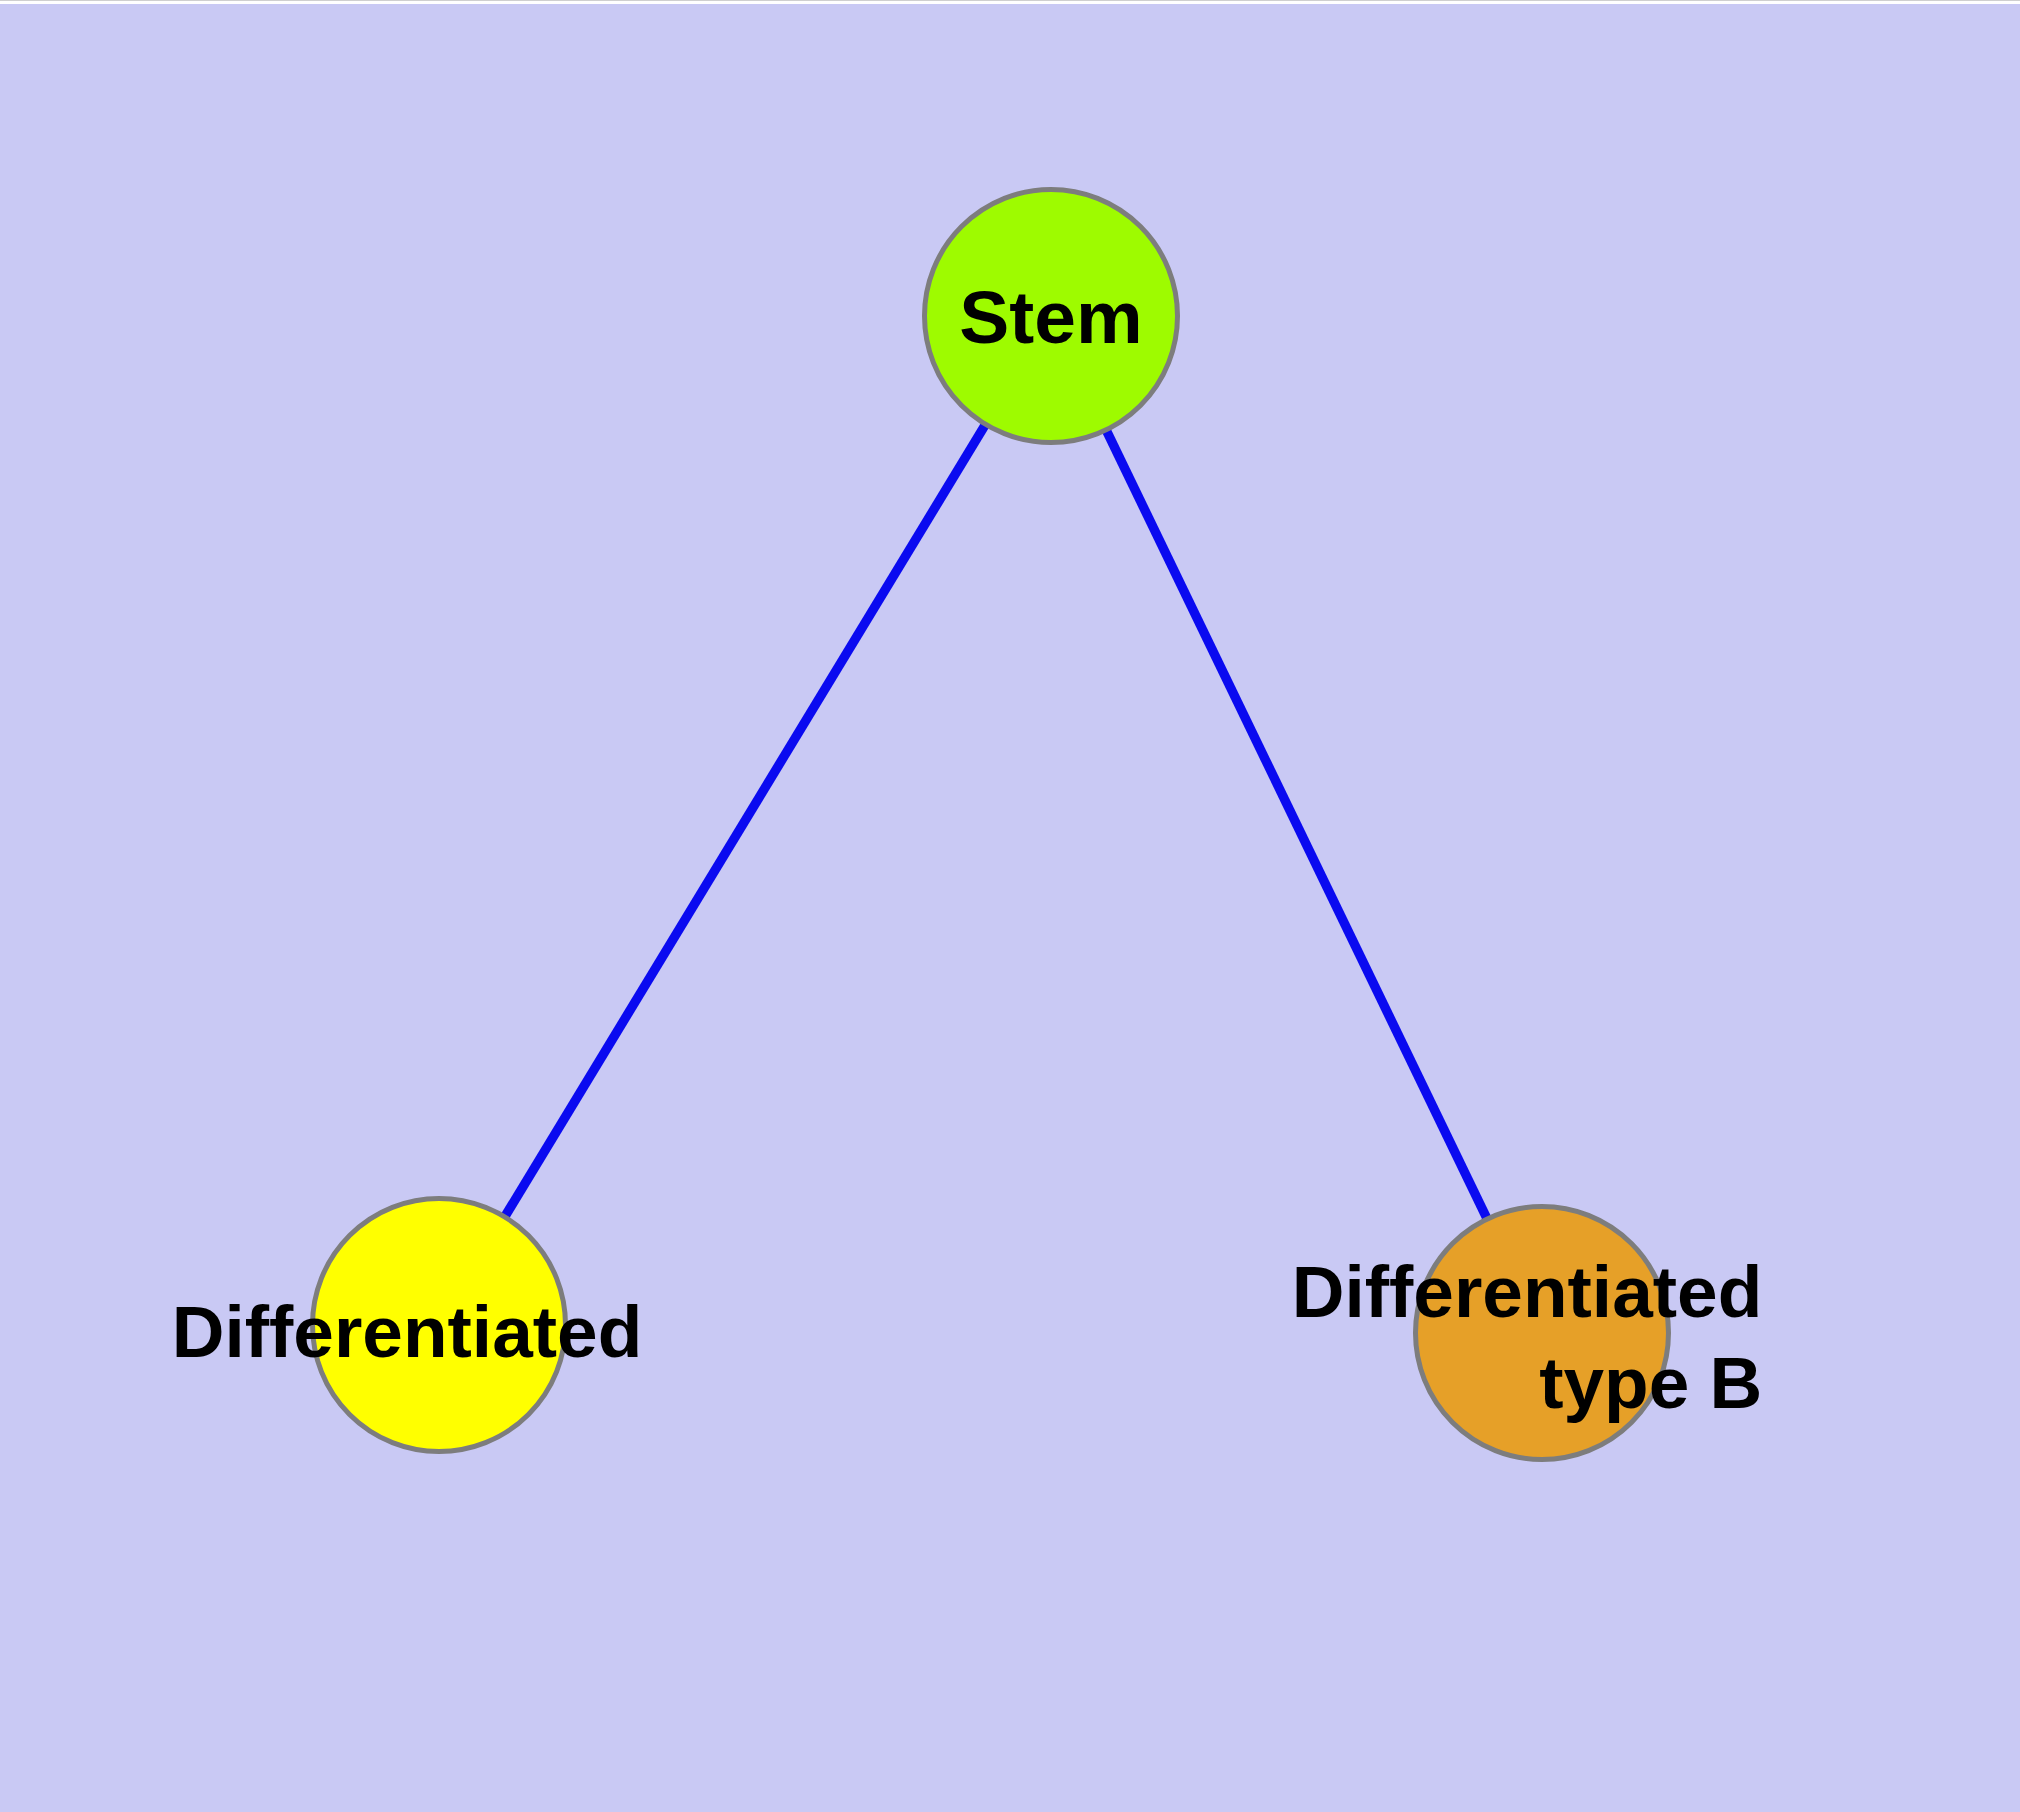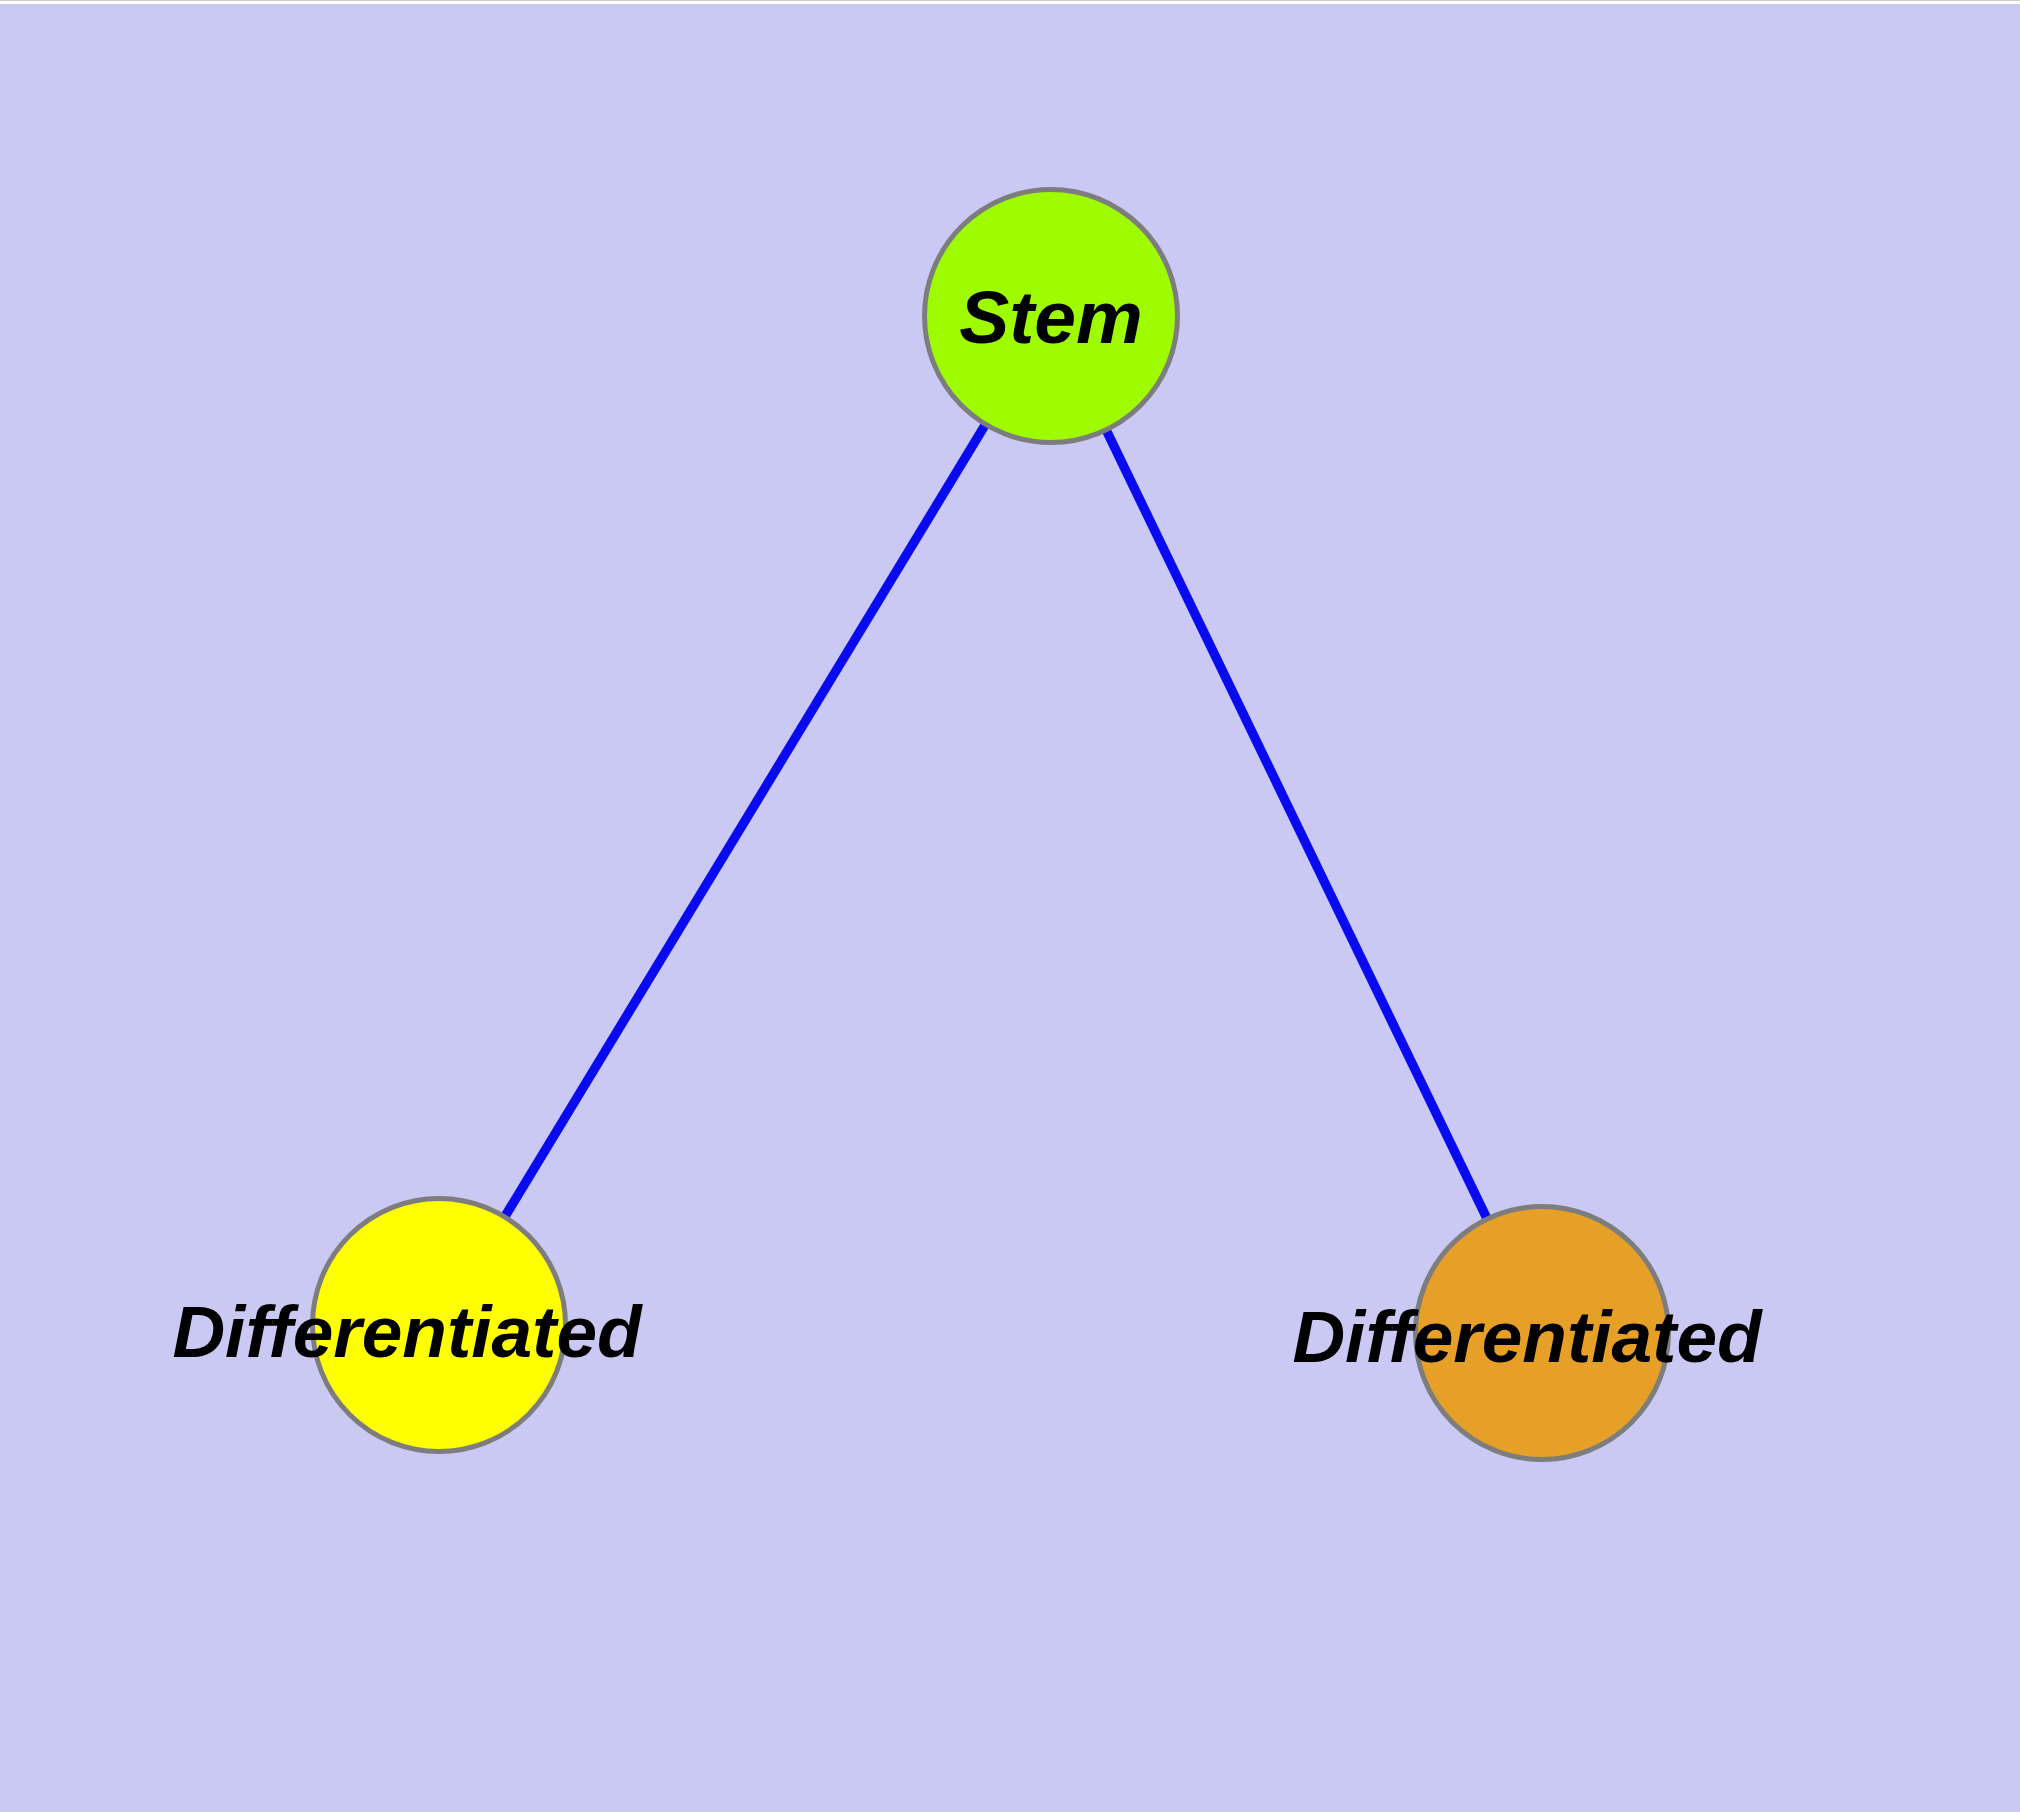"Stem" .node-label { font-style: italic -> none }
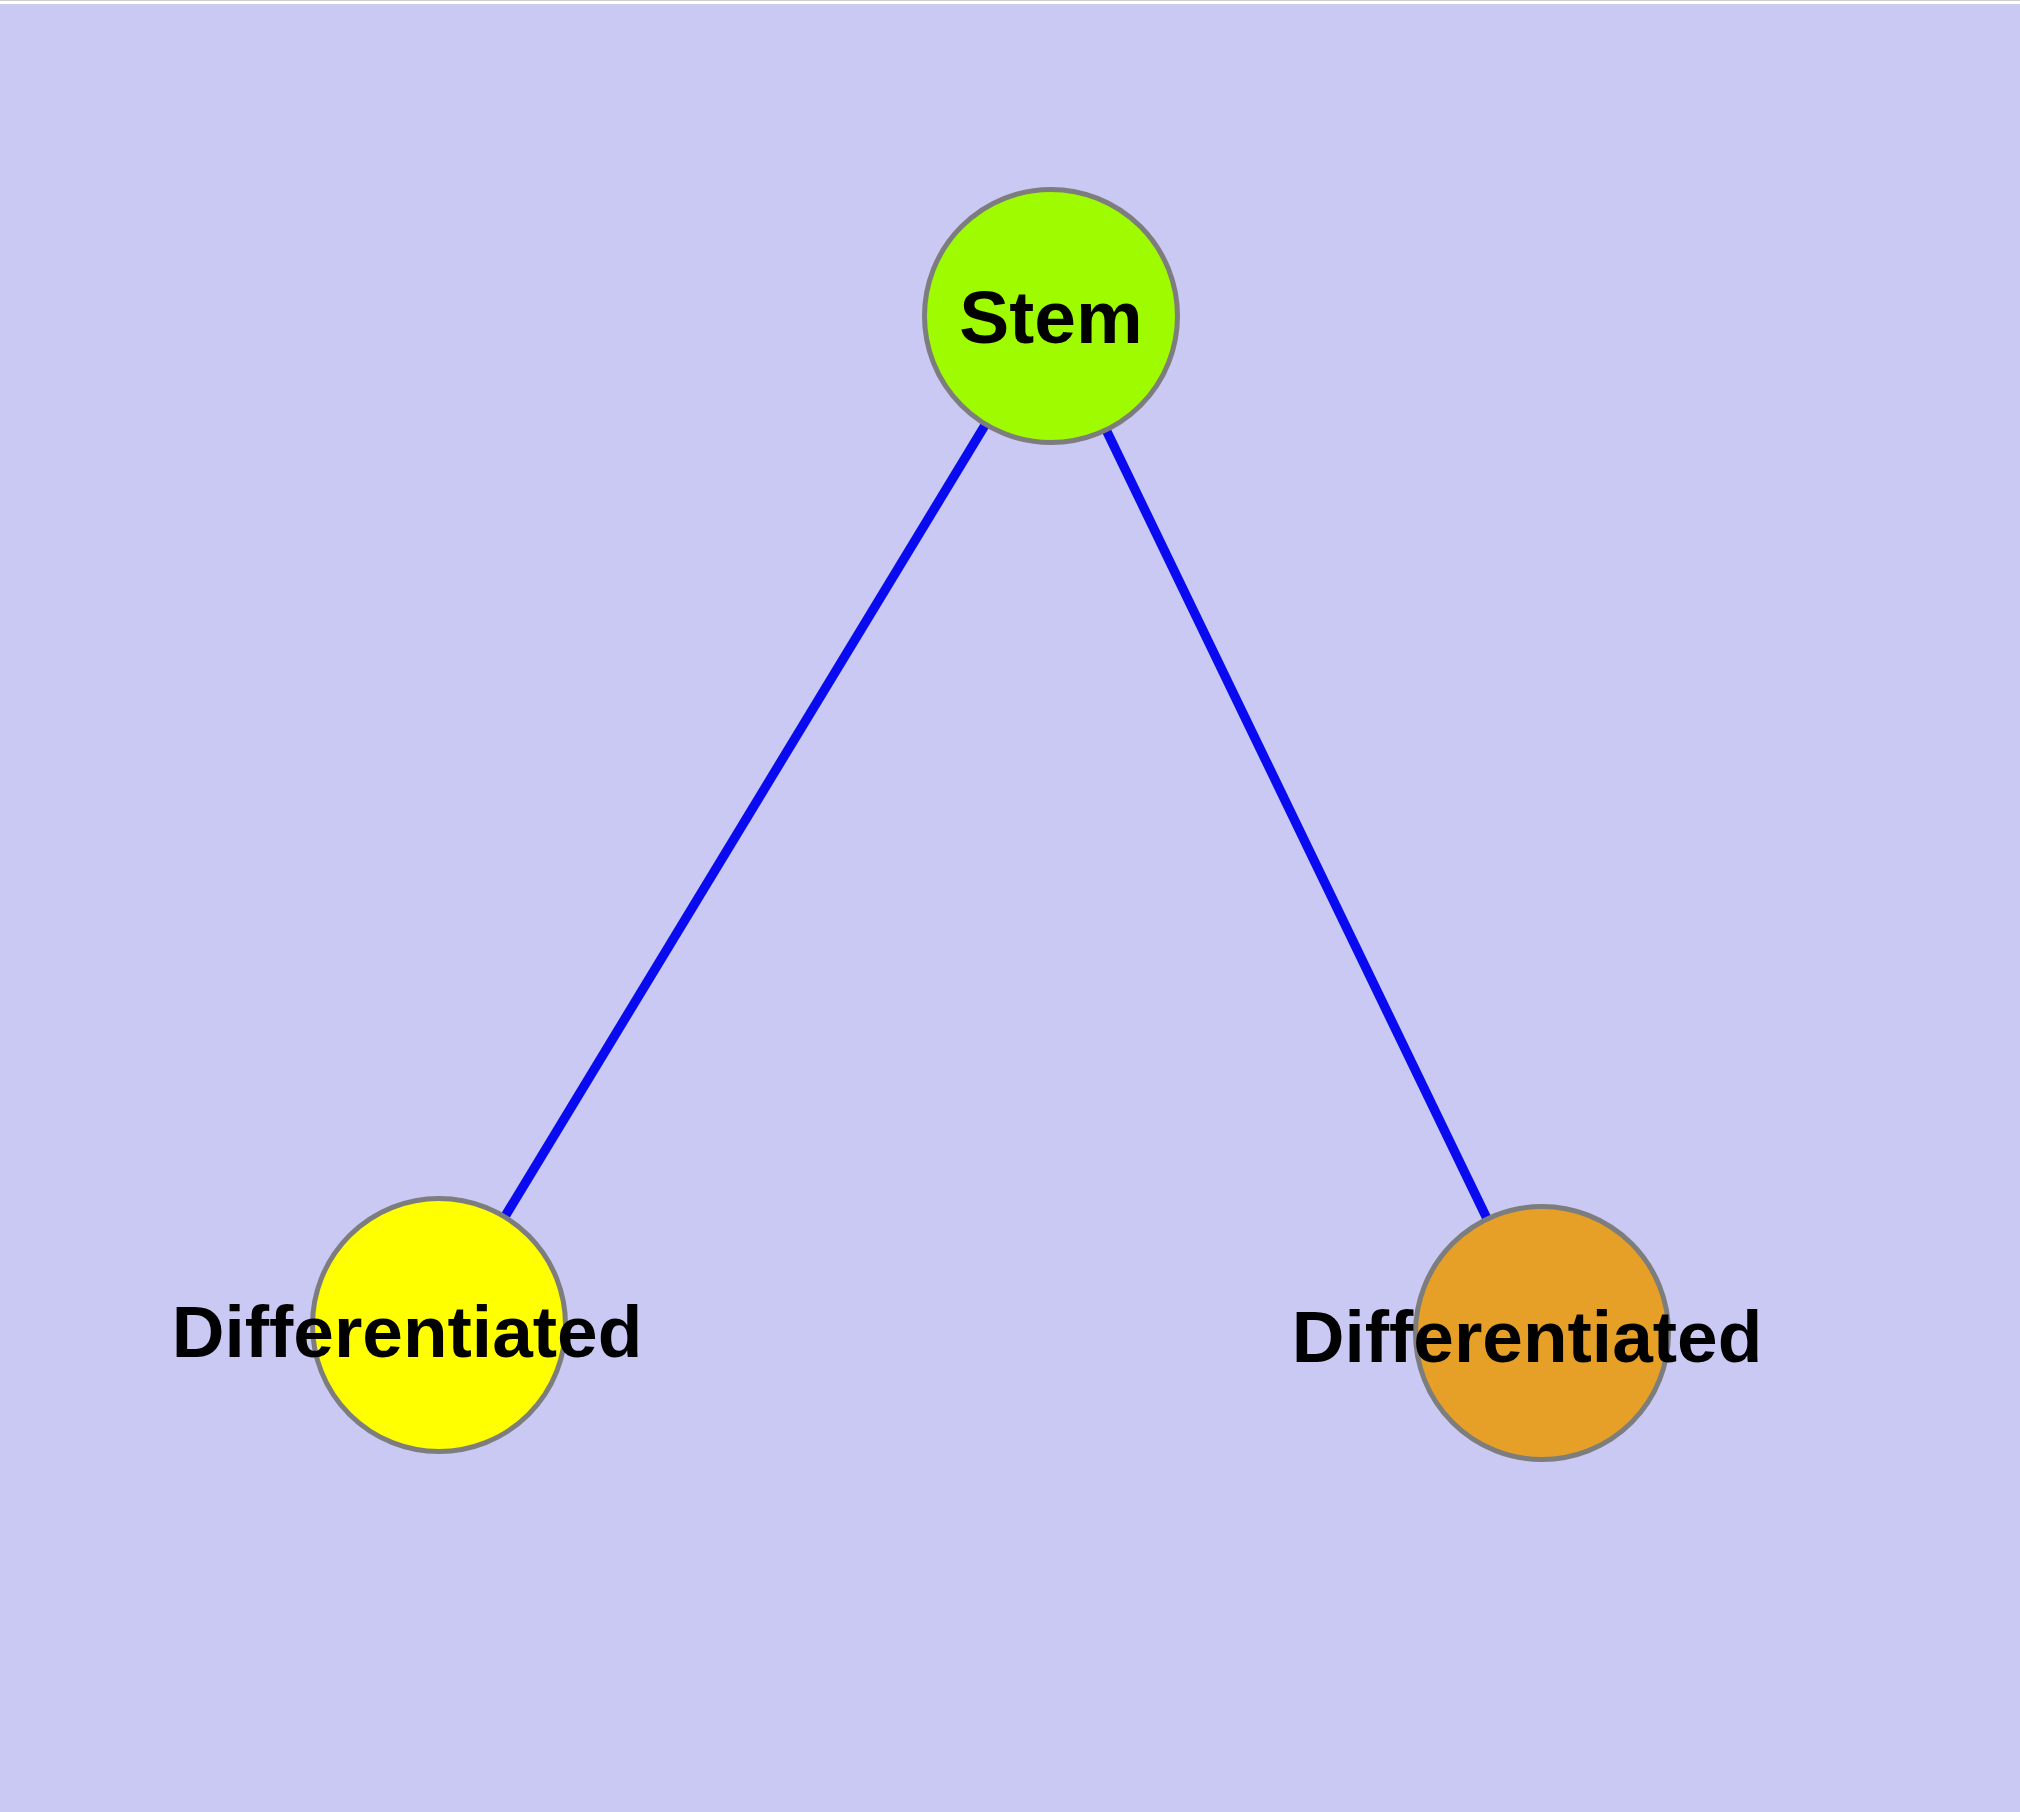"type B" div { html: none -> <div>type B</div> }
